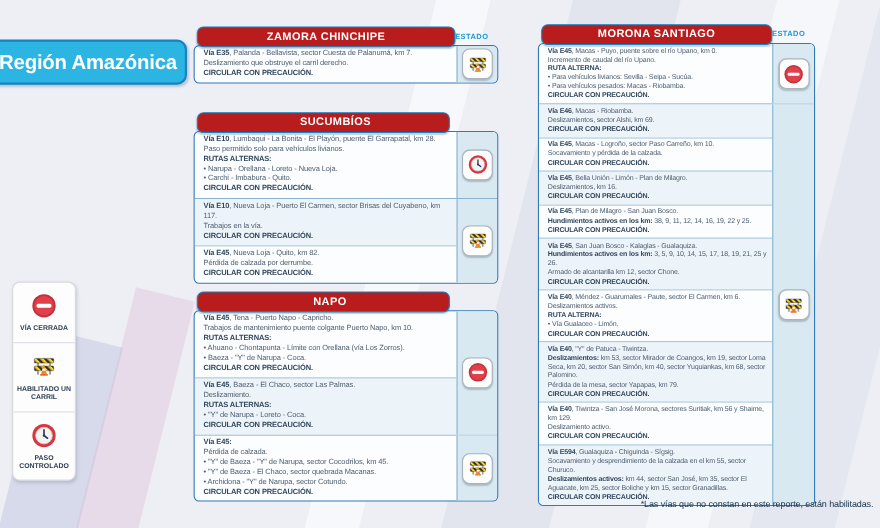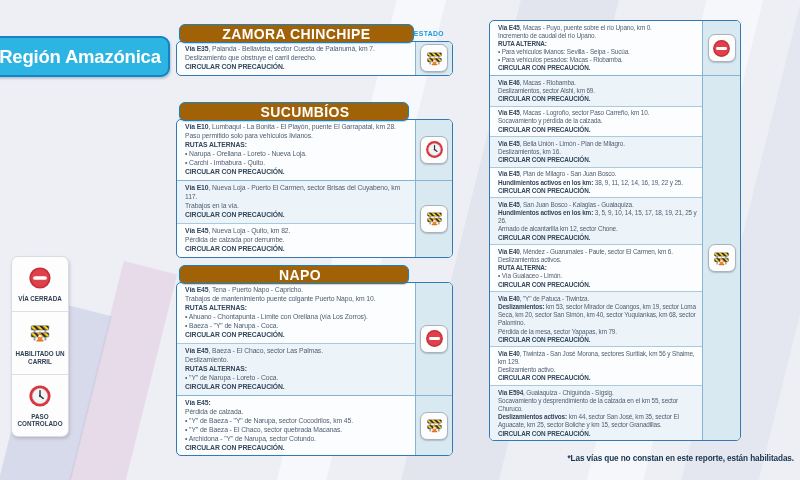"ZAMORA CHINCHIPE" .tab { background: #a16207 -> #b91c1c; font-size: 14px -> 10px }
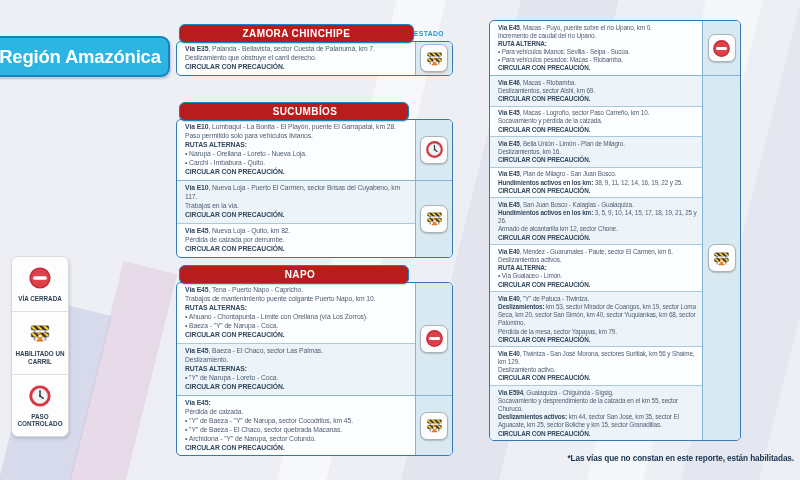"MORONA SANTIAGO" div.panel-head { html: none -> <div> <div>MORONA SANTIAGO</div> <div>ESTADO</div> </div> }
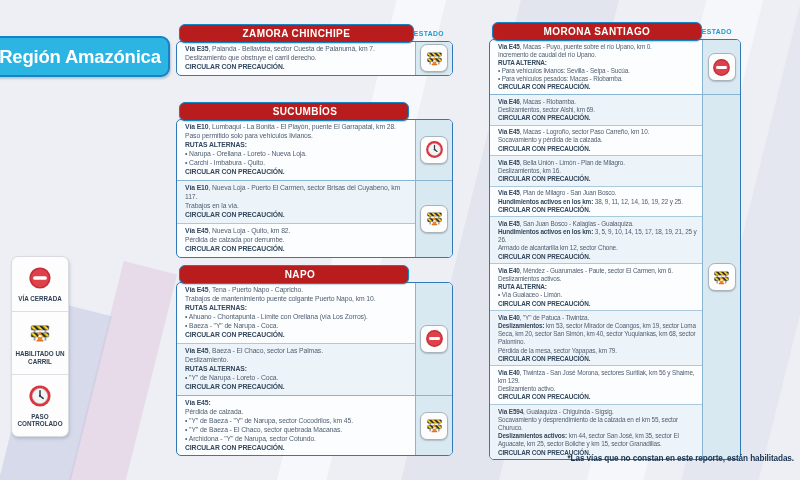"*Las vías que no constan" .footnote { font-weight: bold -> normal }
